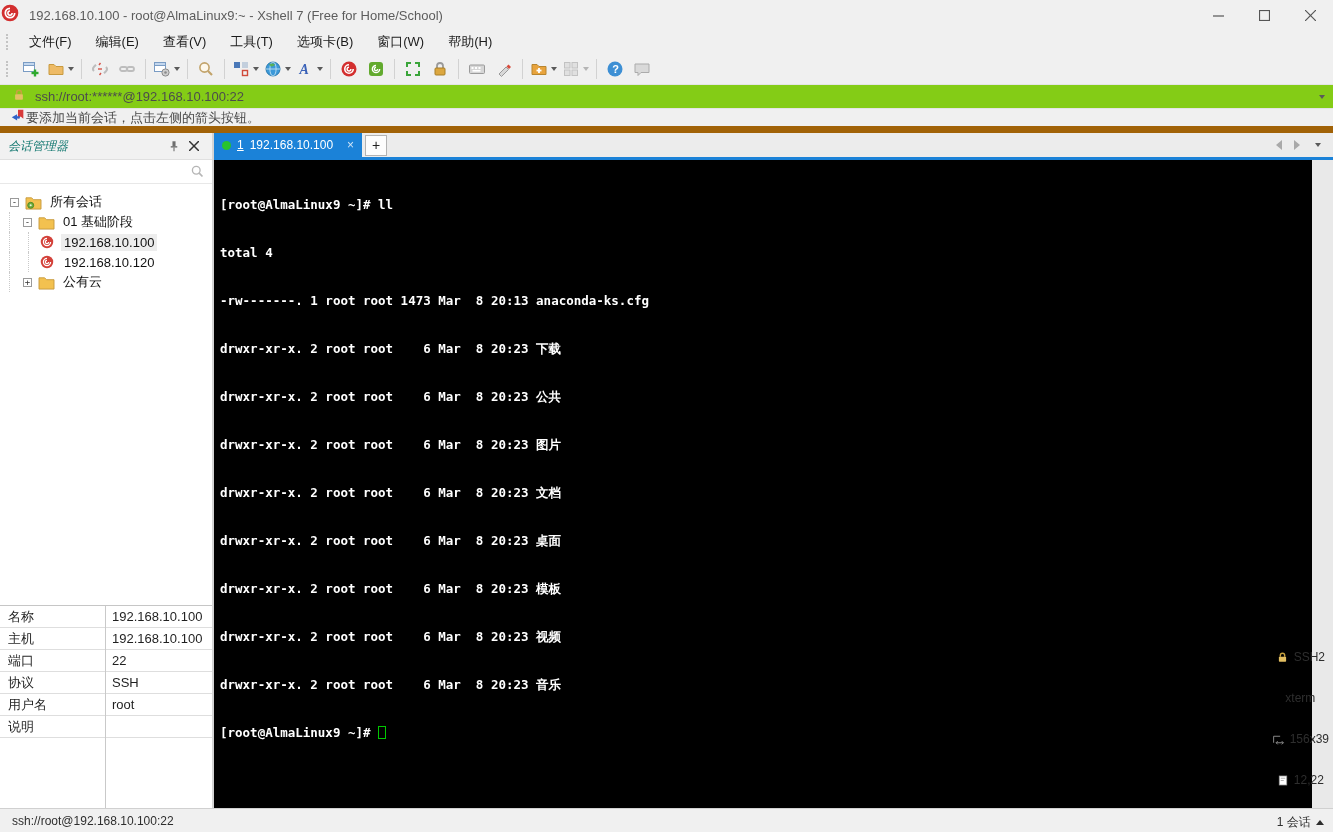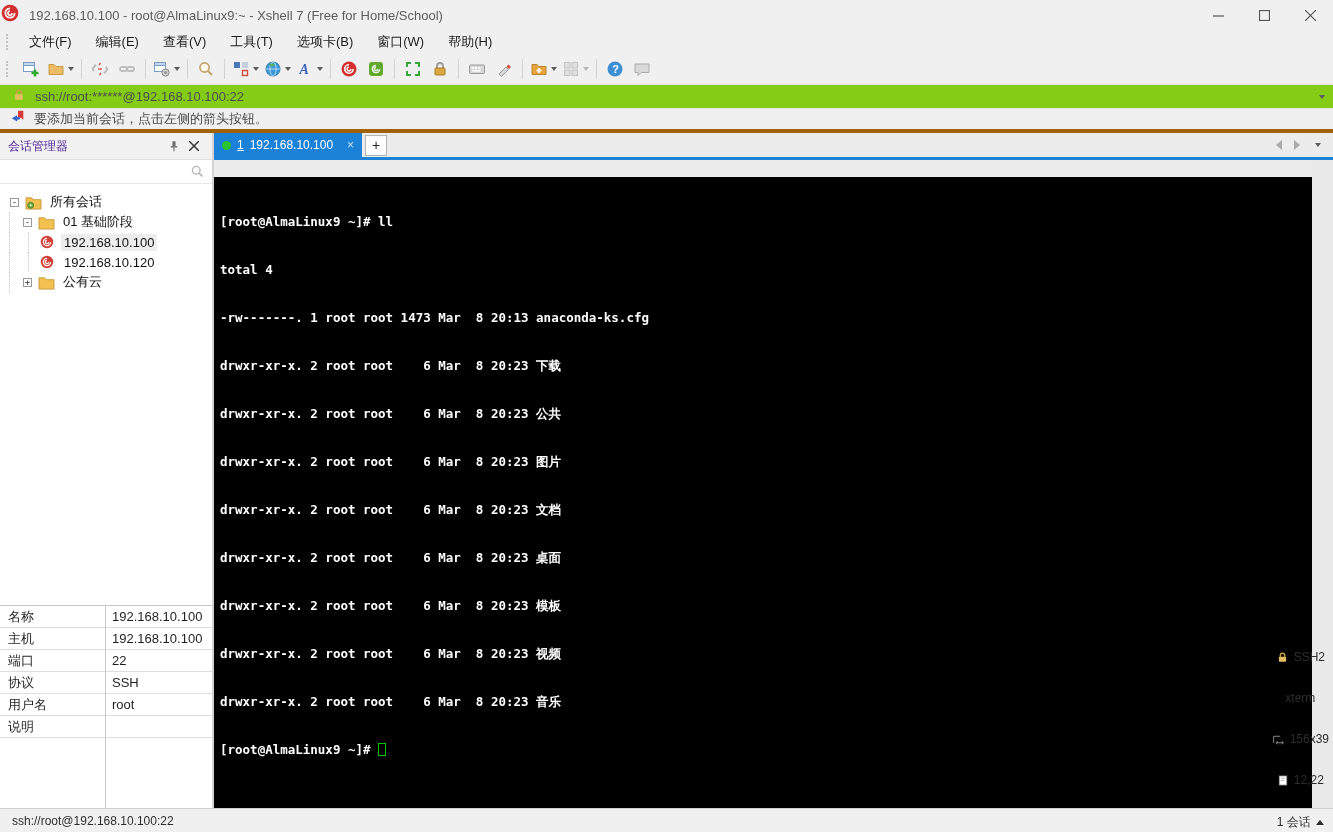"要添加当前会话，点击左侧的箭头按钮。" .infobar { border-bottom: 4px solid #a16207 -> 7px solid #a16207; gap: 8px -> none }
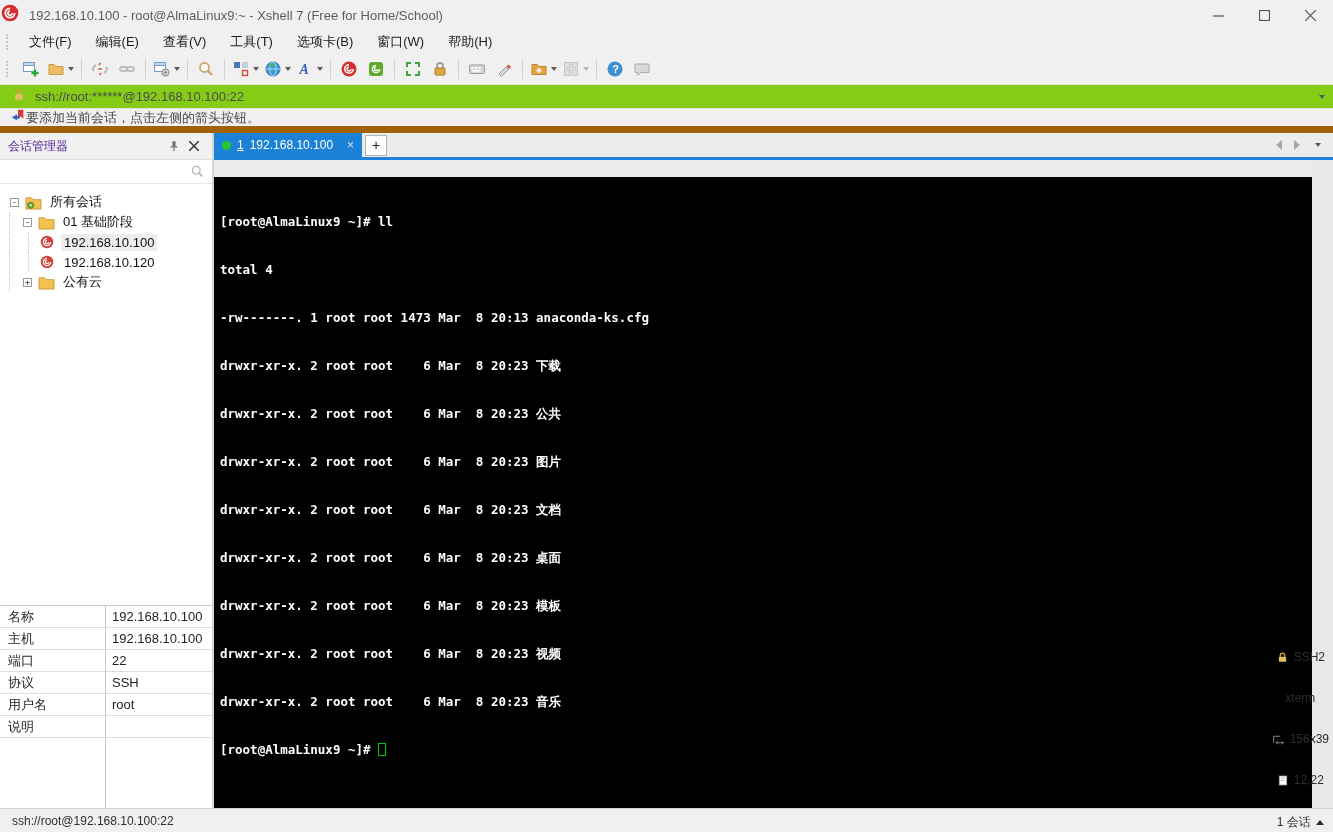"会话管理器" .sb-title { color: #4c1d95 -> #0f766e; font-style: none -> italic }
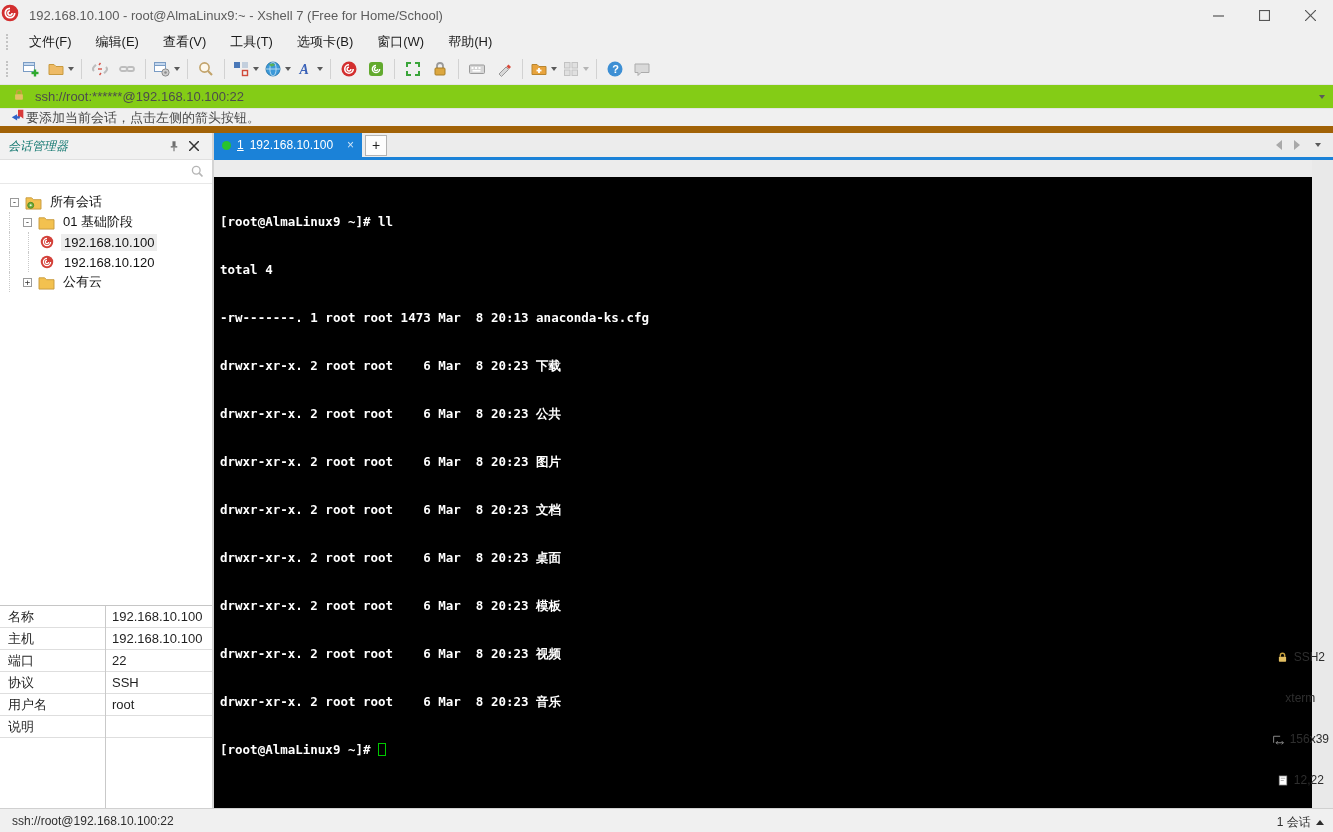"[root@AlmaLinux9 ~]# ll" .term { margin-top: 17px -> none }
